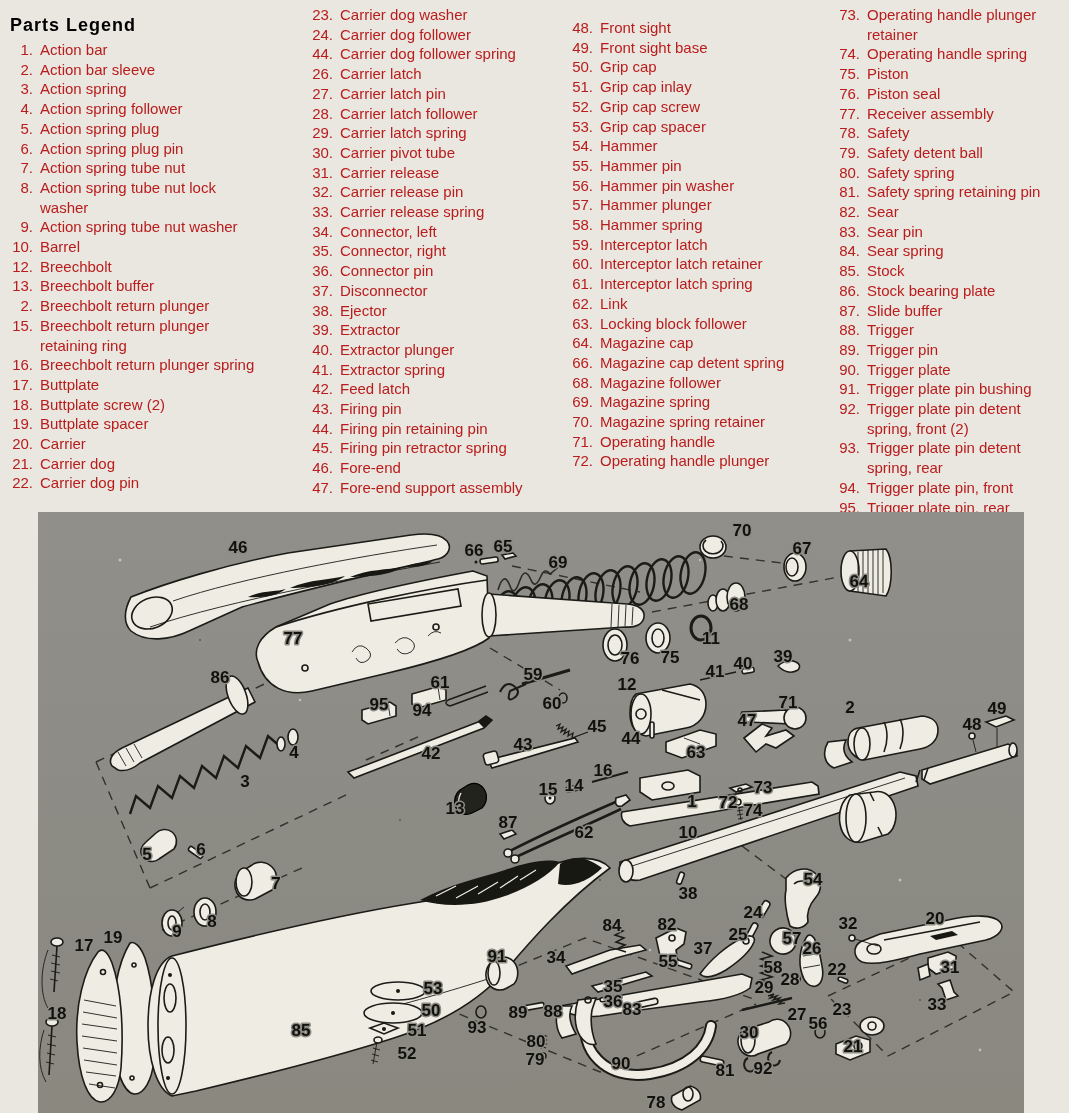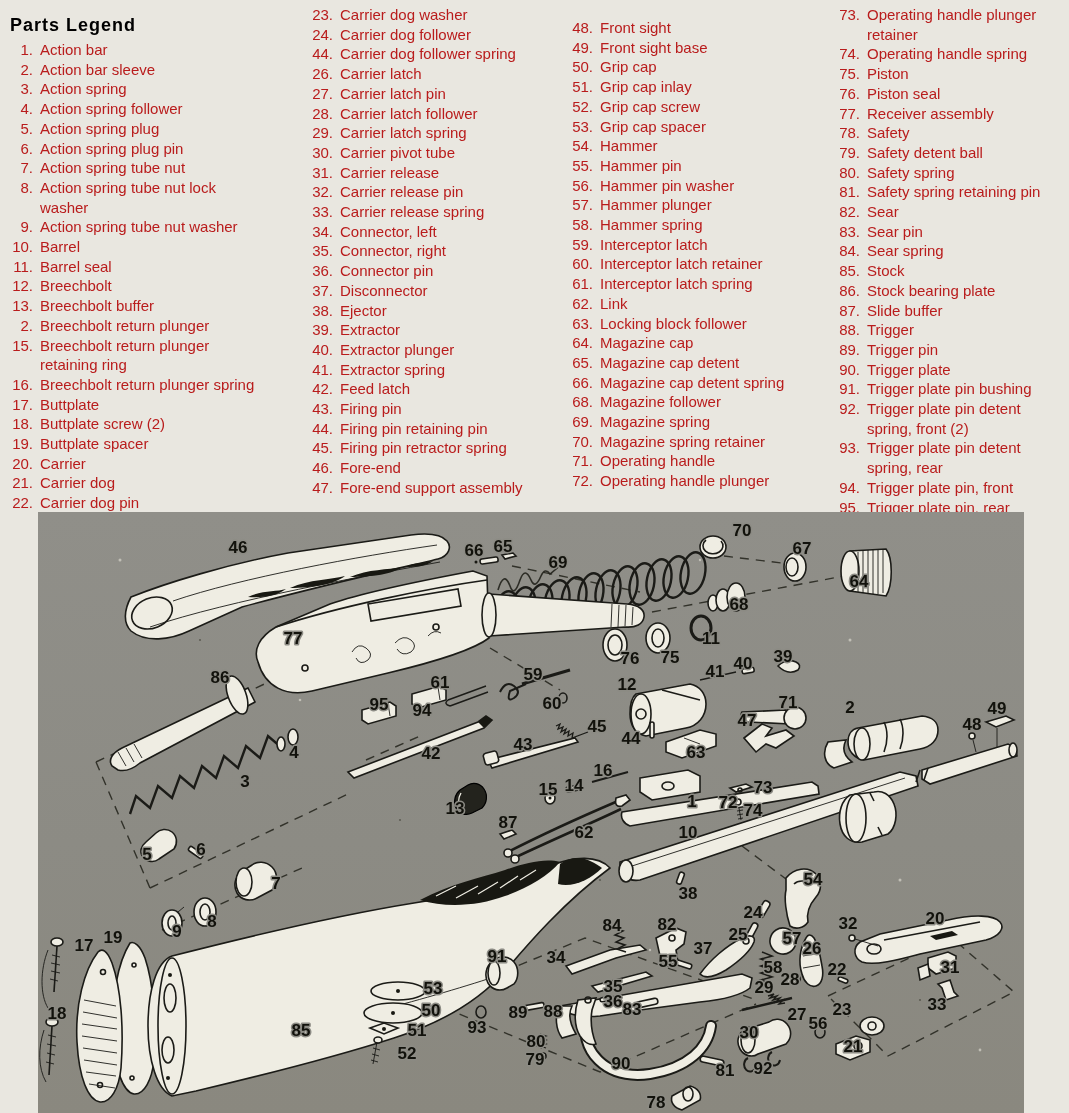"11." div.li { html: <div> <span>11.</span> <span>Barrel seal</span> </div> -> none }
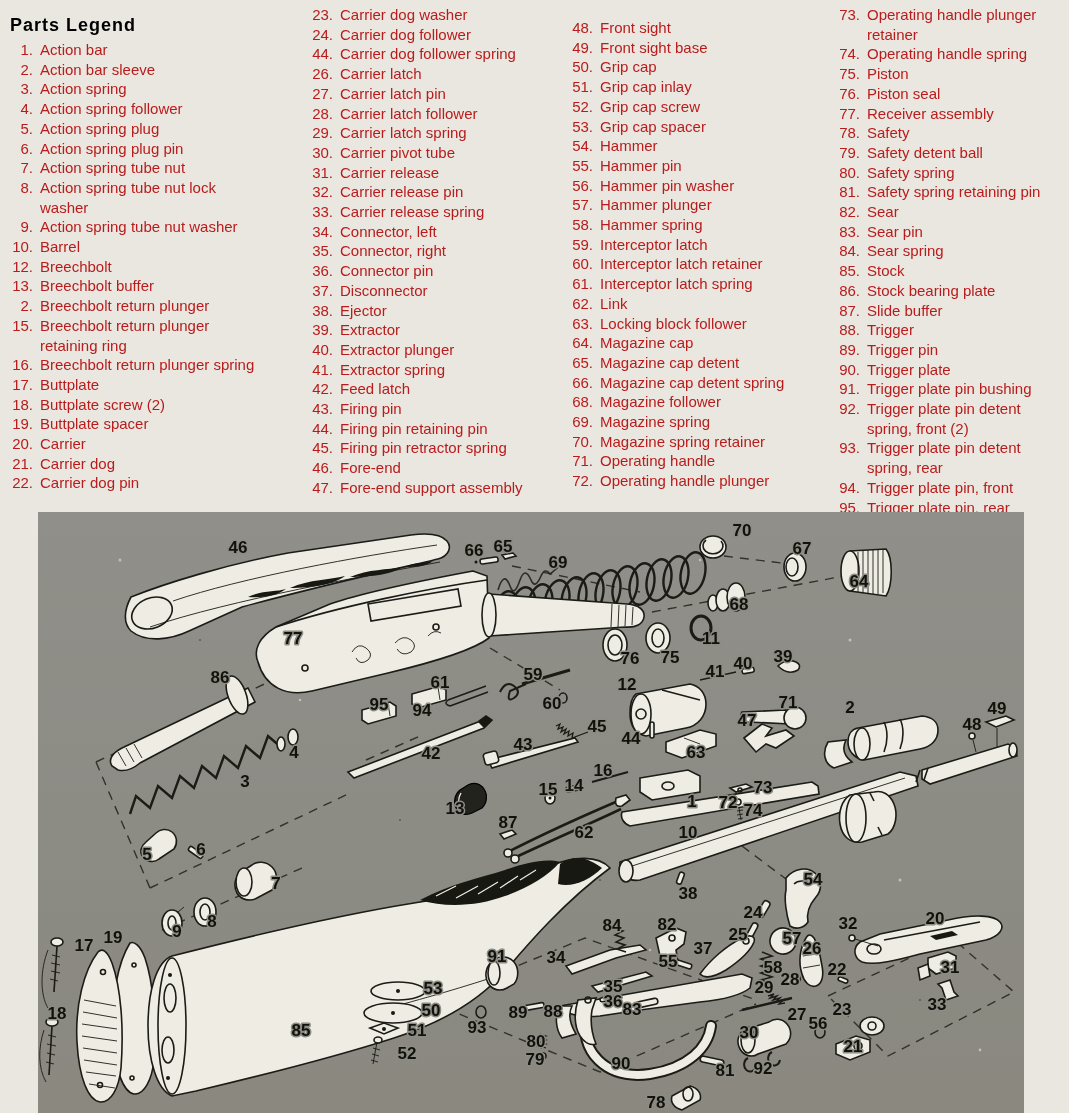"65." div.li { html: <div> <span>65.</span> <span>Magazine cap detent</span> </div> -> none }
